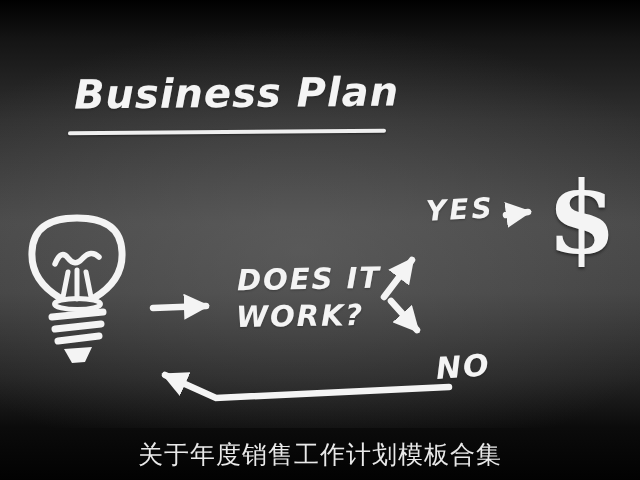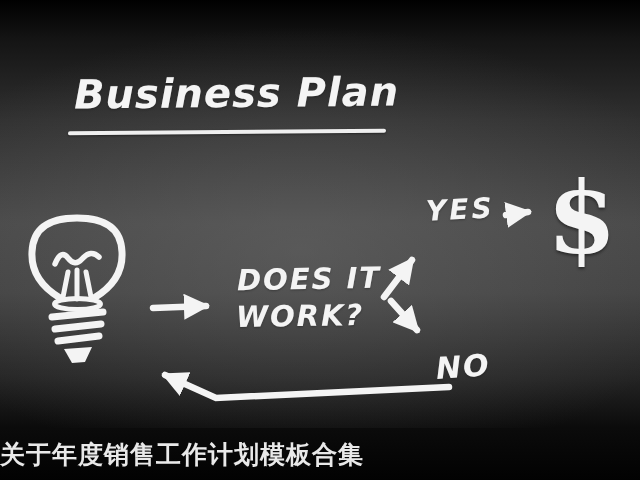"关于年度销售工作计划模板合集" .caption-bar { font-weight: bold -> none; justify-content: none -> center }
